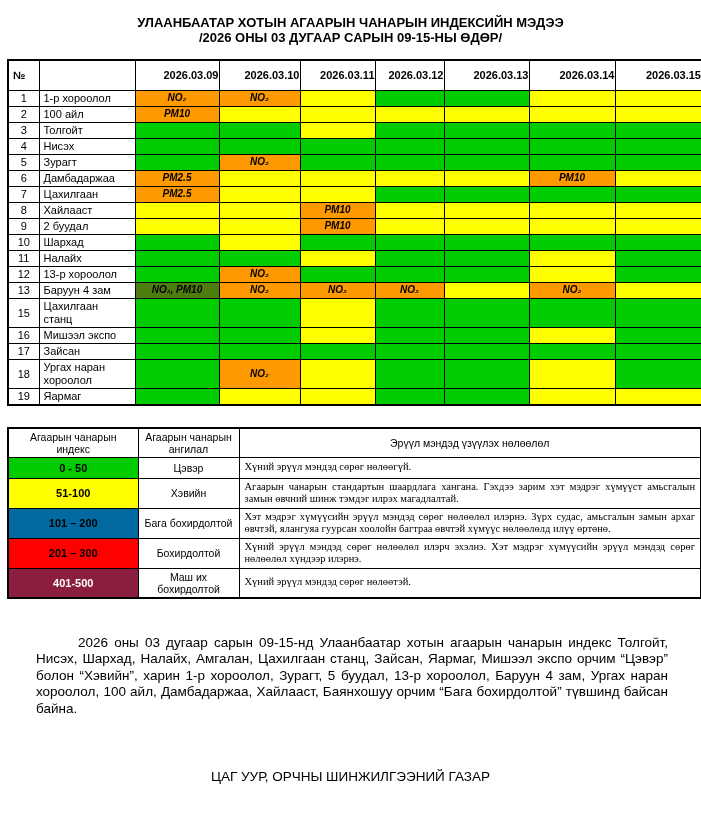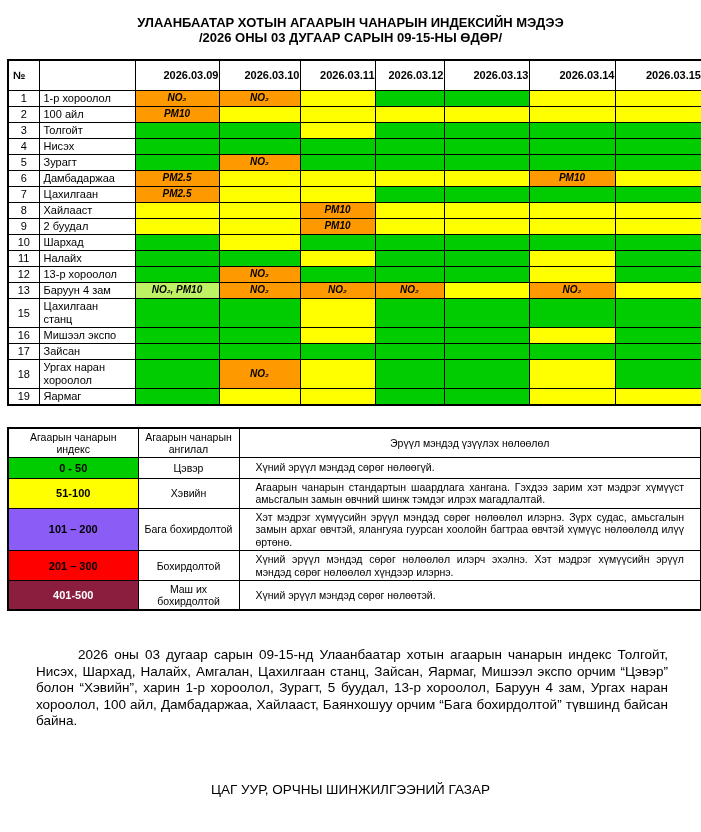"NO₂, PM10" td.cell { background: #bef264 -> #4d7c0f }
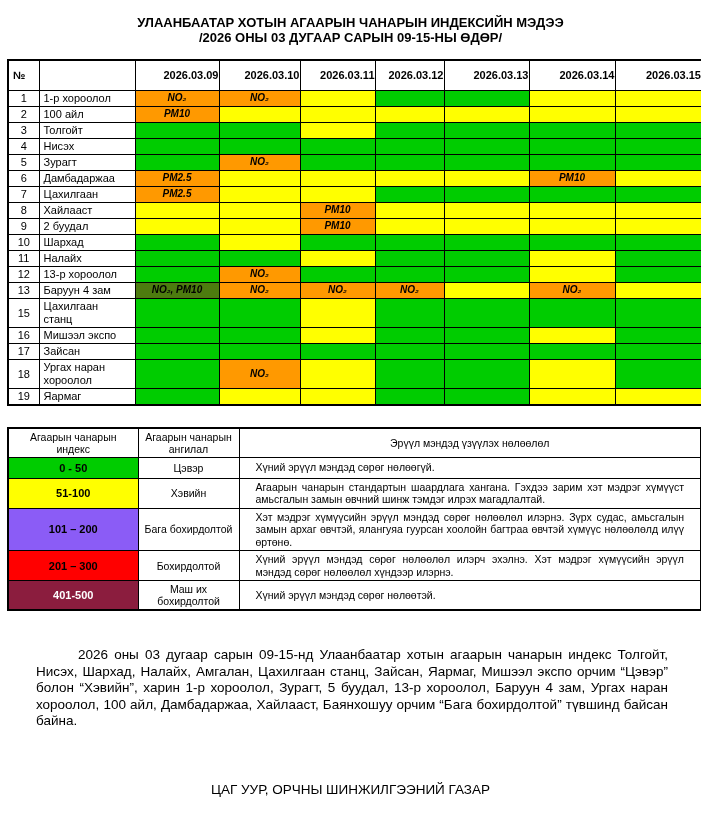"Хүний эрүүл мэндэд сөрөг нөлөөгүй." #legend-table td.effect { font-family: none -> Liberation Serif, serif; padding: 2px 16px -> 2px 5px }
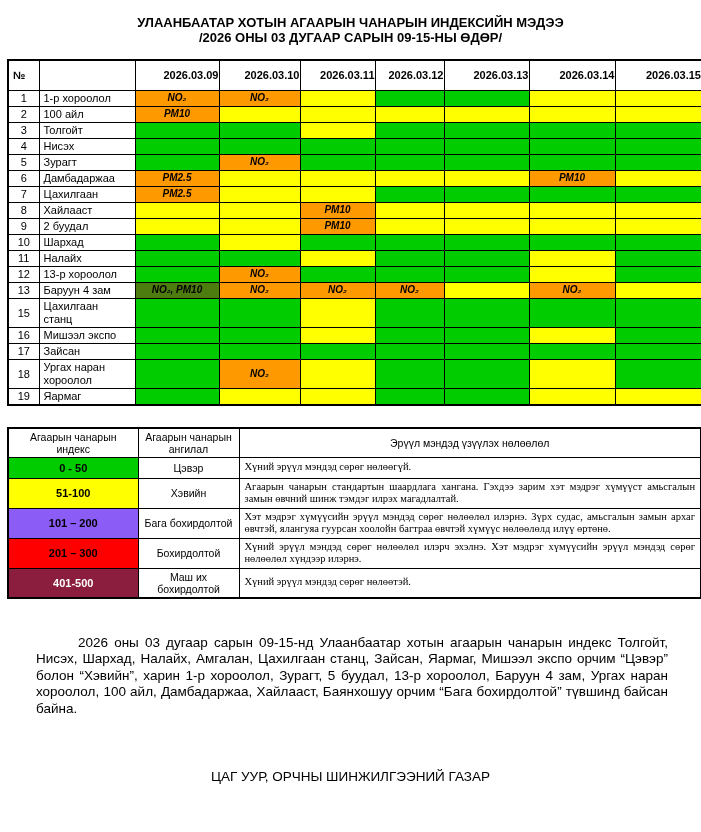"101 – 200" td.range { background: #8b5cf6 -> #0369a1 }
